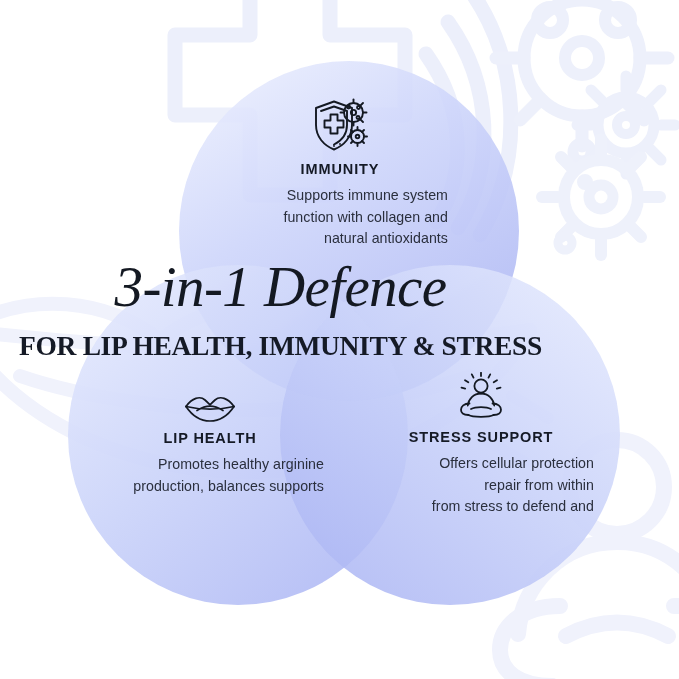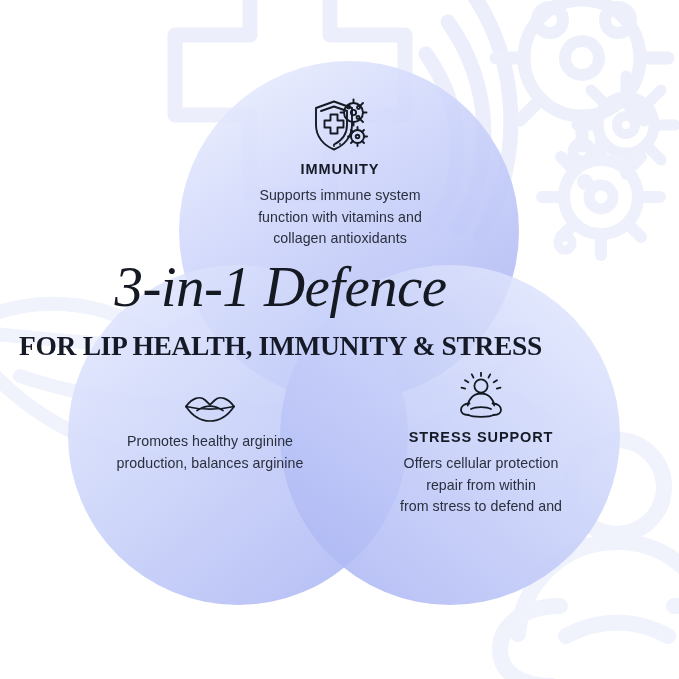"Supports immune system" .lobe-desc { text-align: none -> right }
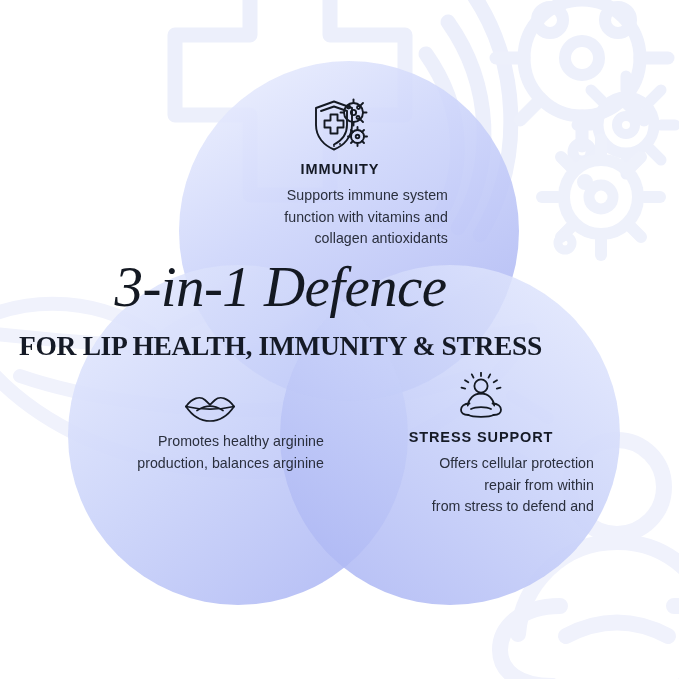"function with vitamins and" div { text: vitamins -> collagen }
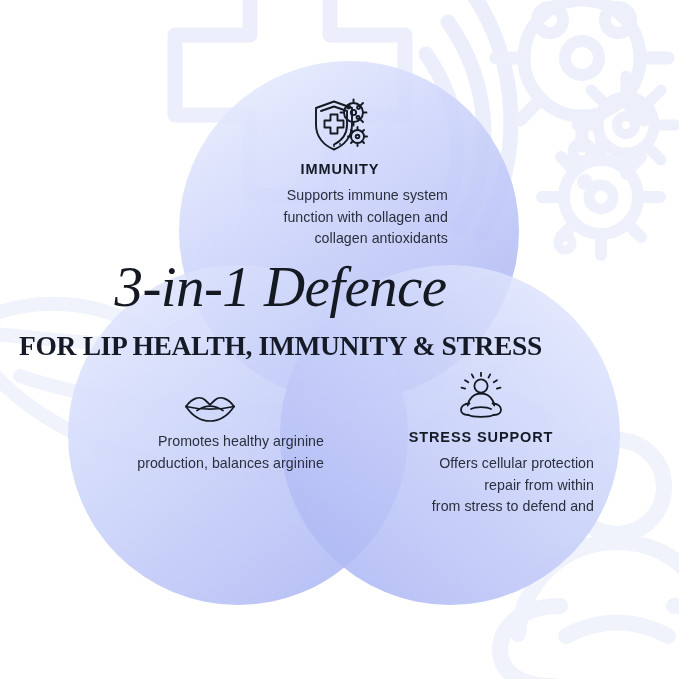"collagen antioxidants" div { text: collagen -> natural }
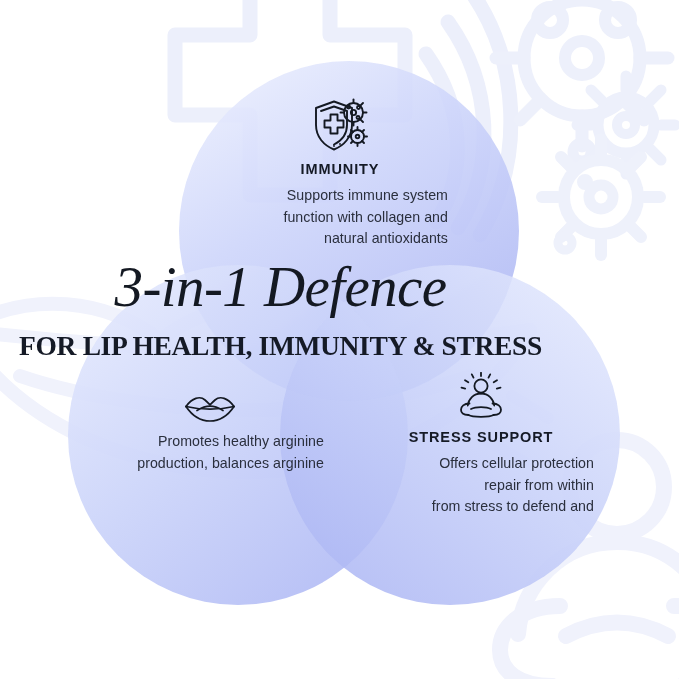"LIP HEALTH" div.lobe-title { html: none -> <div>LIP HEALTH</div> }
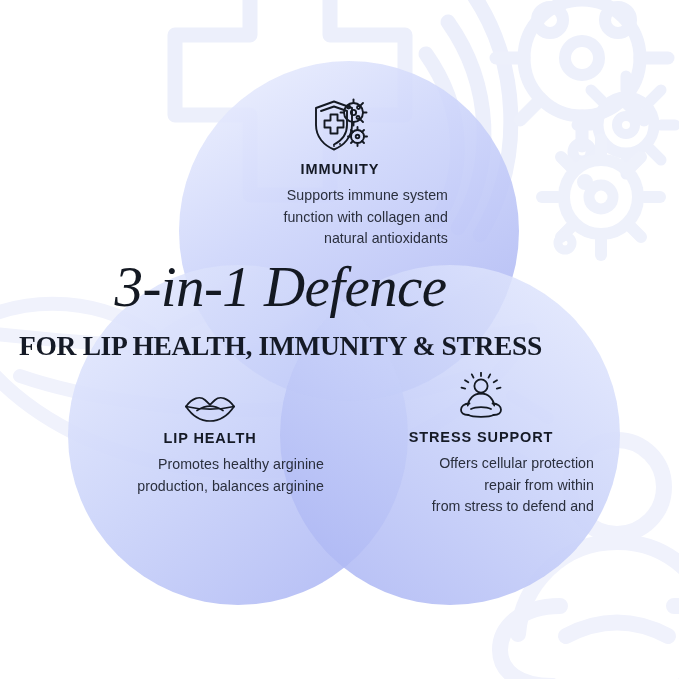"production, balances arginine" div { text: arginine -> supports }
